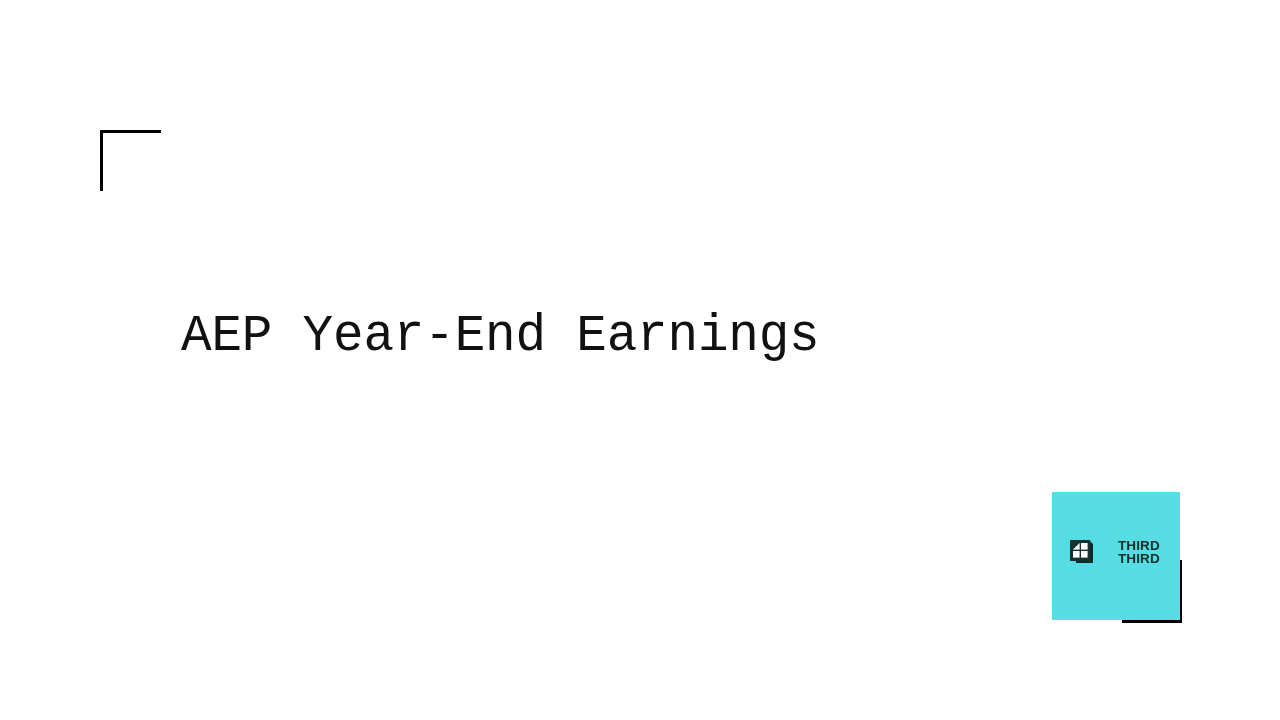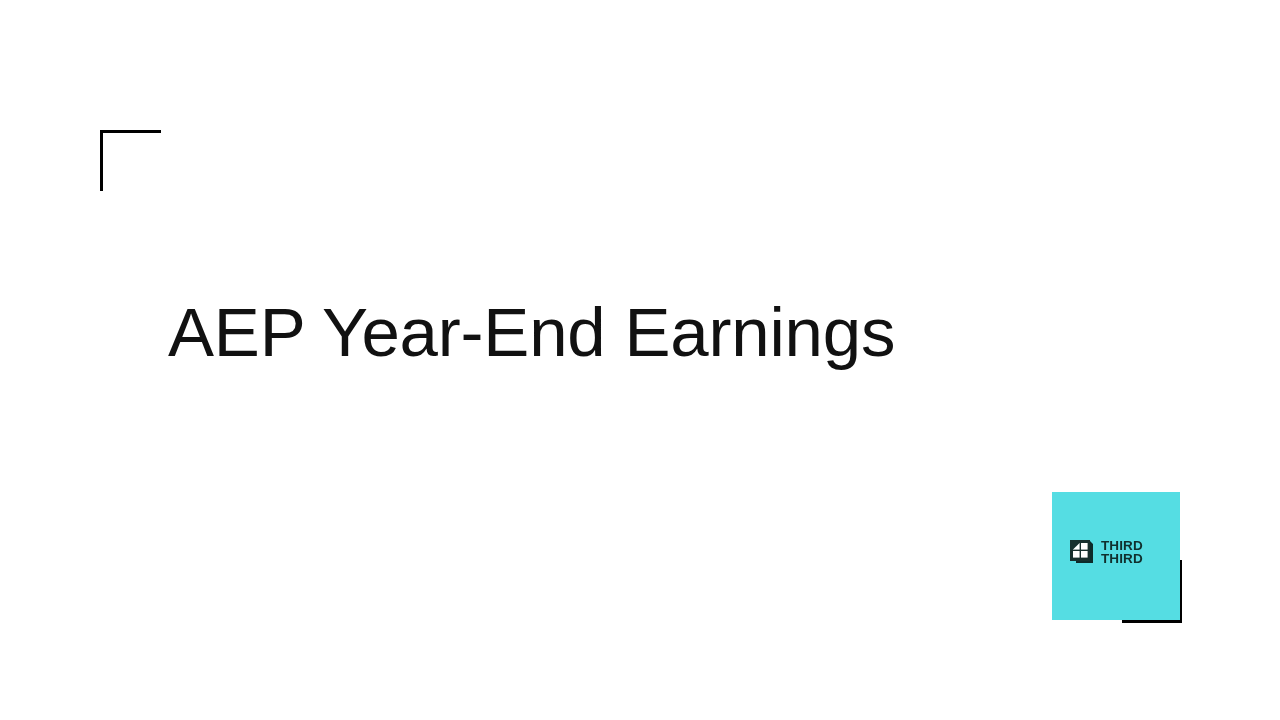"AEP Year-End Earnings" .slide-title { font-family: Liberation Sans, sans-serif -> Liberation Mono, monospace; font-size: 69px -> 51px; margin: 0 -> 13px }
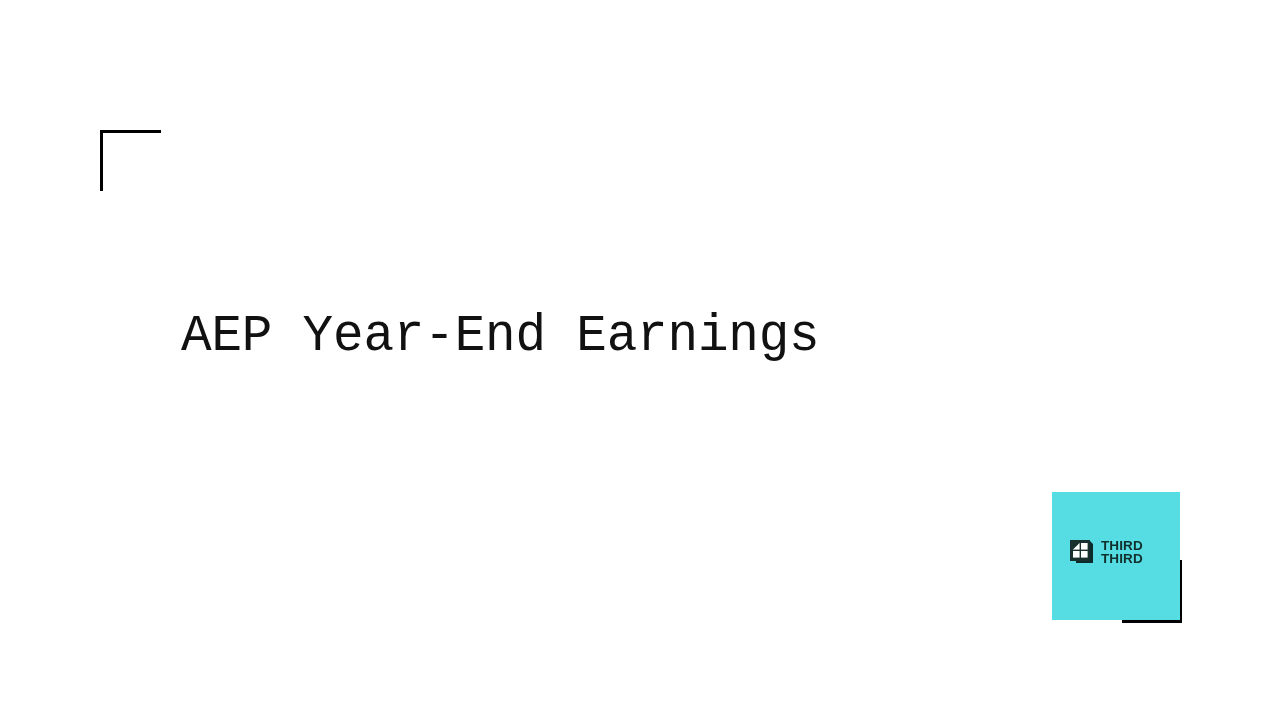"THIRD" .logo-inner { gap: 5px -> 22px }
